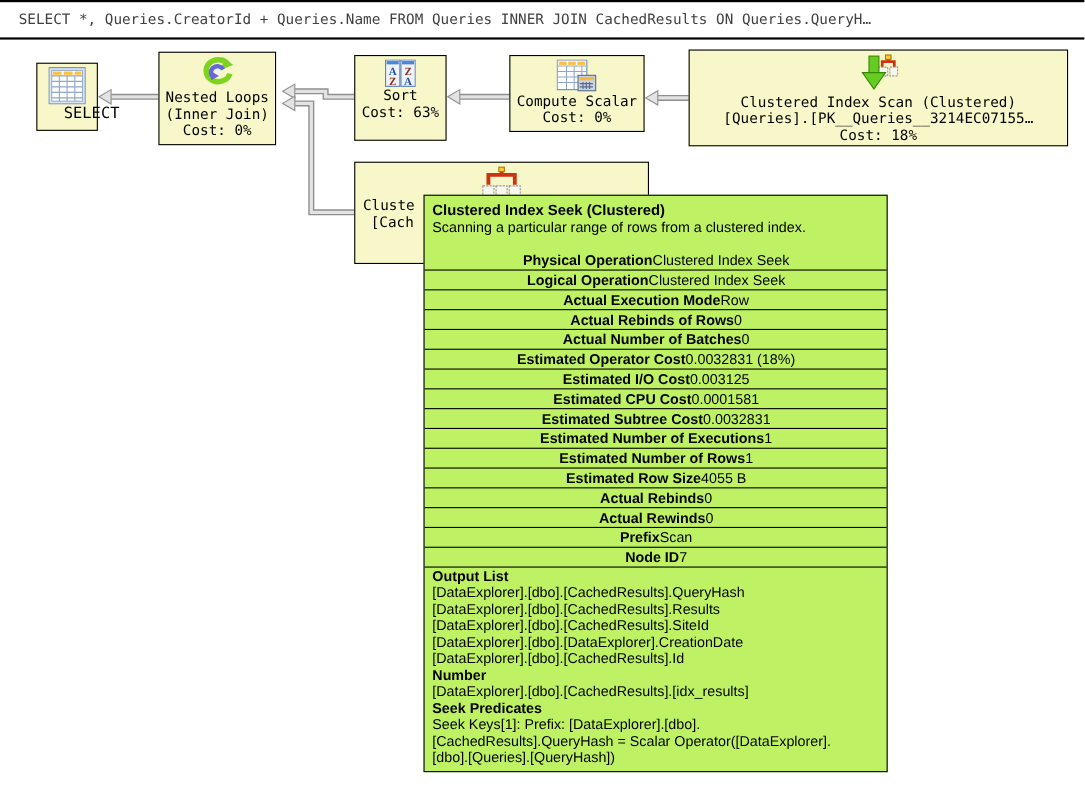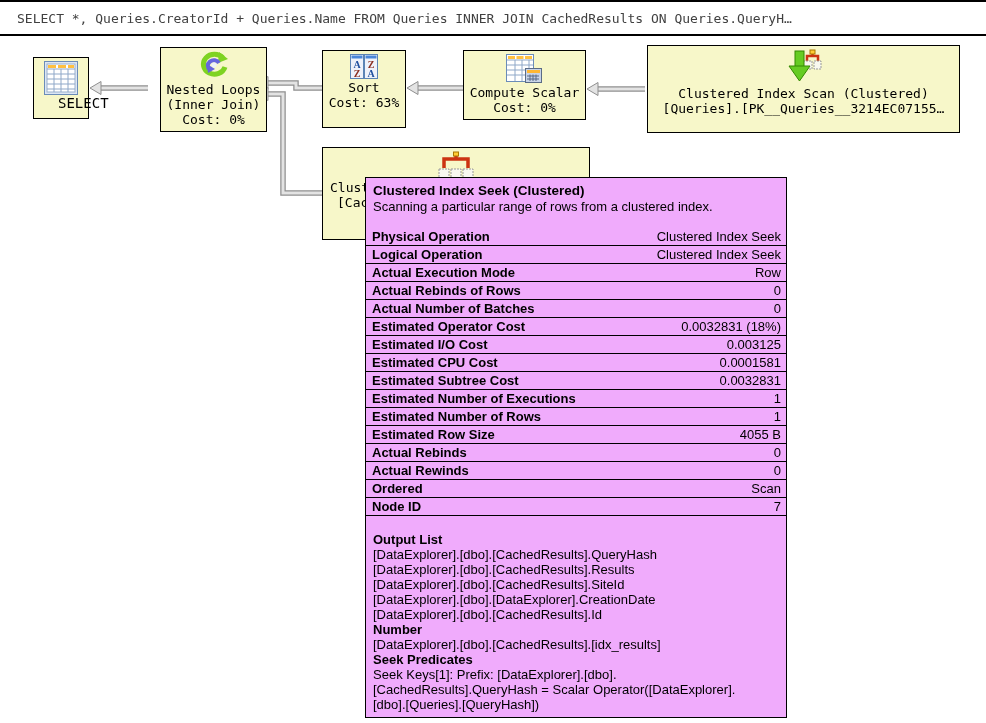"Nested Loops" .node-nested-loops { left: 160px -> 144px }
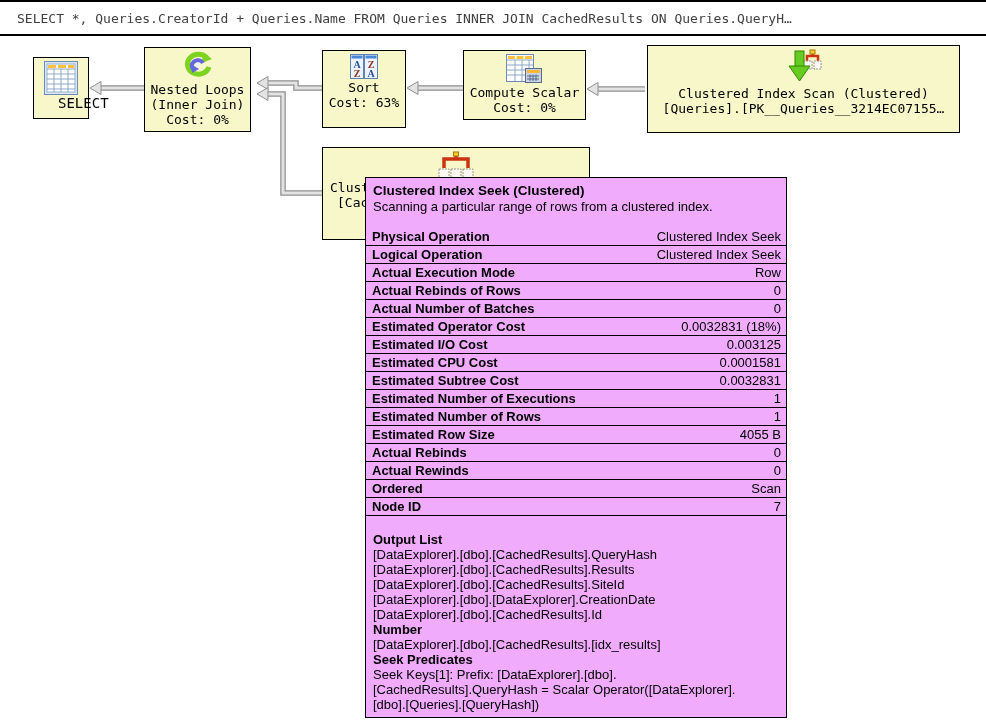"Clustered Index Scan (Clustered)" .node-scan { left: 647px -> 626px; width: 313px -> 345px }
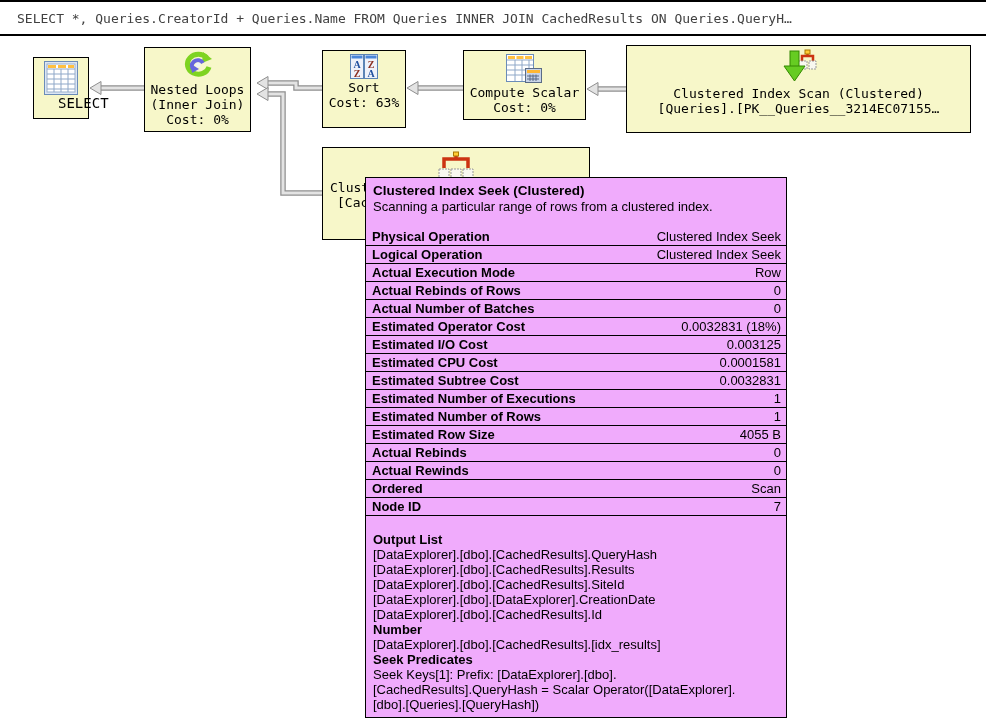"Cost: 18%" div { html: none -> <div>Cost: 18%</div> }
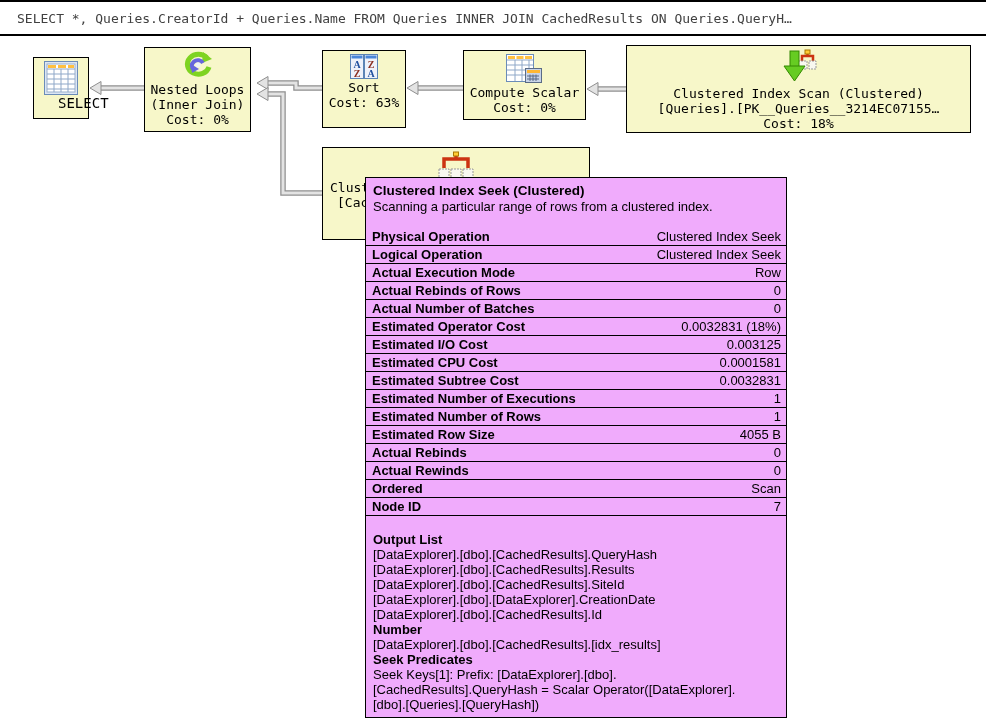"Clustered Index Seek (Clustered)" .tooltip { background: #f0abfc -> #bef264; left: 365px -> 385px }
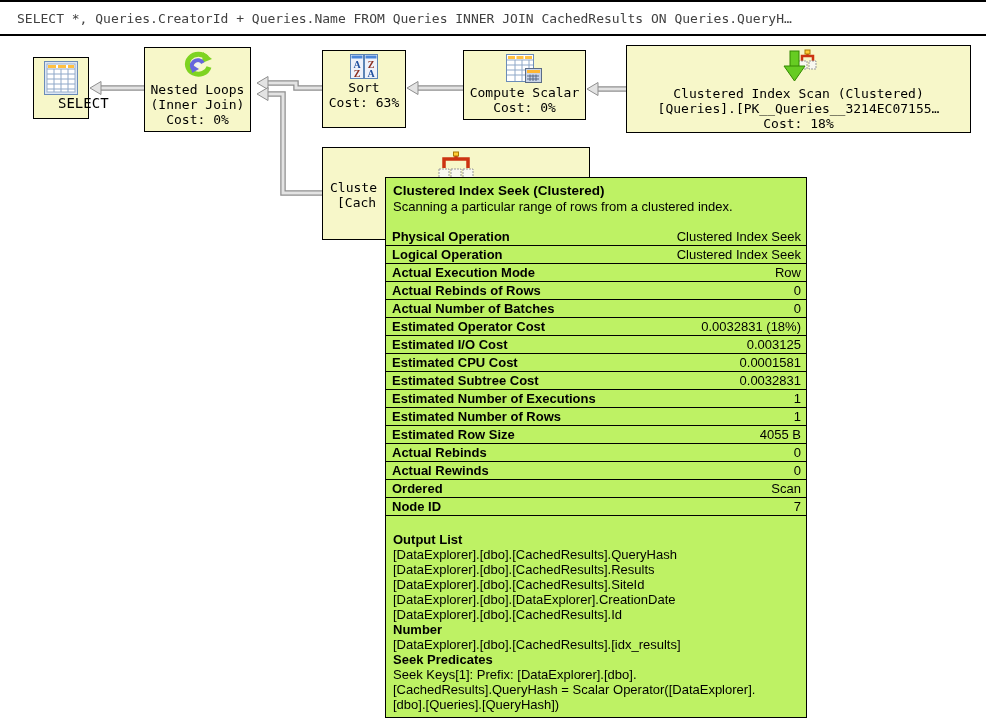"Physical Operation" .tt-row { justify-content: space-between -> center }
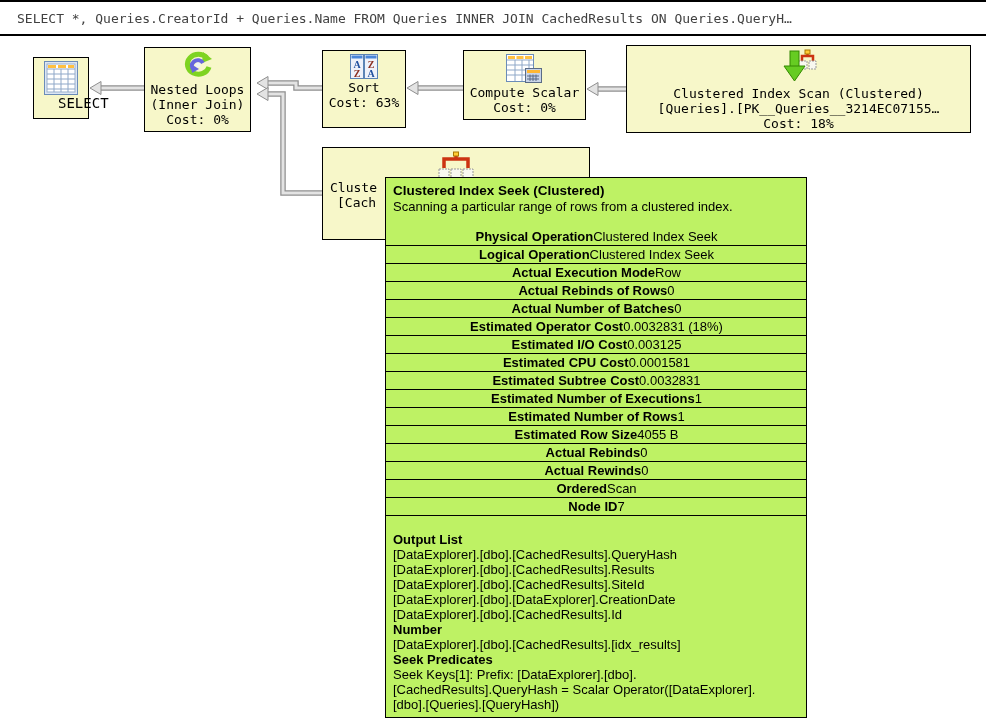"Ordered" span.tt-label { text: Ordered -> Prefix }
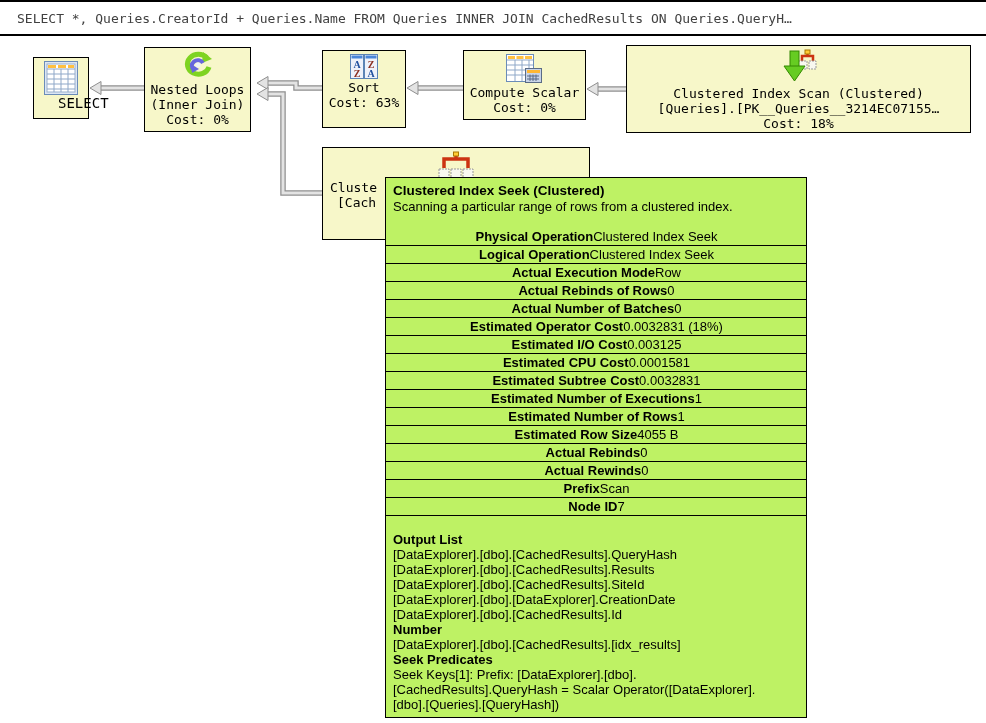"Output List" .tt-sections { margin: 16px 7px 0 -> 0 7px 0 }
